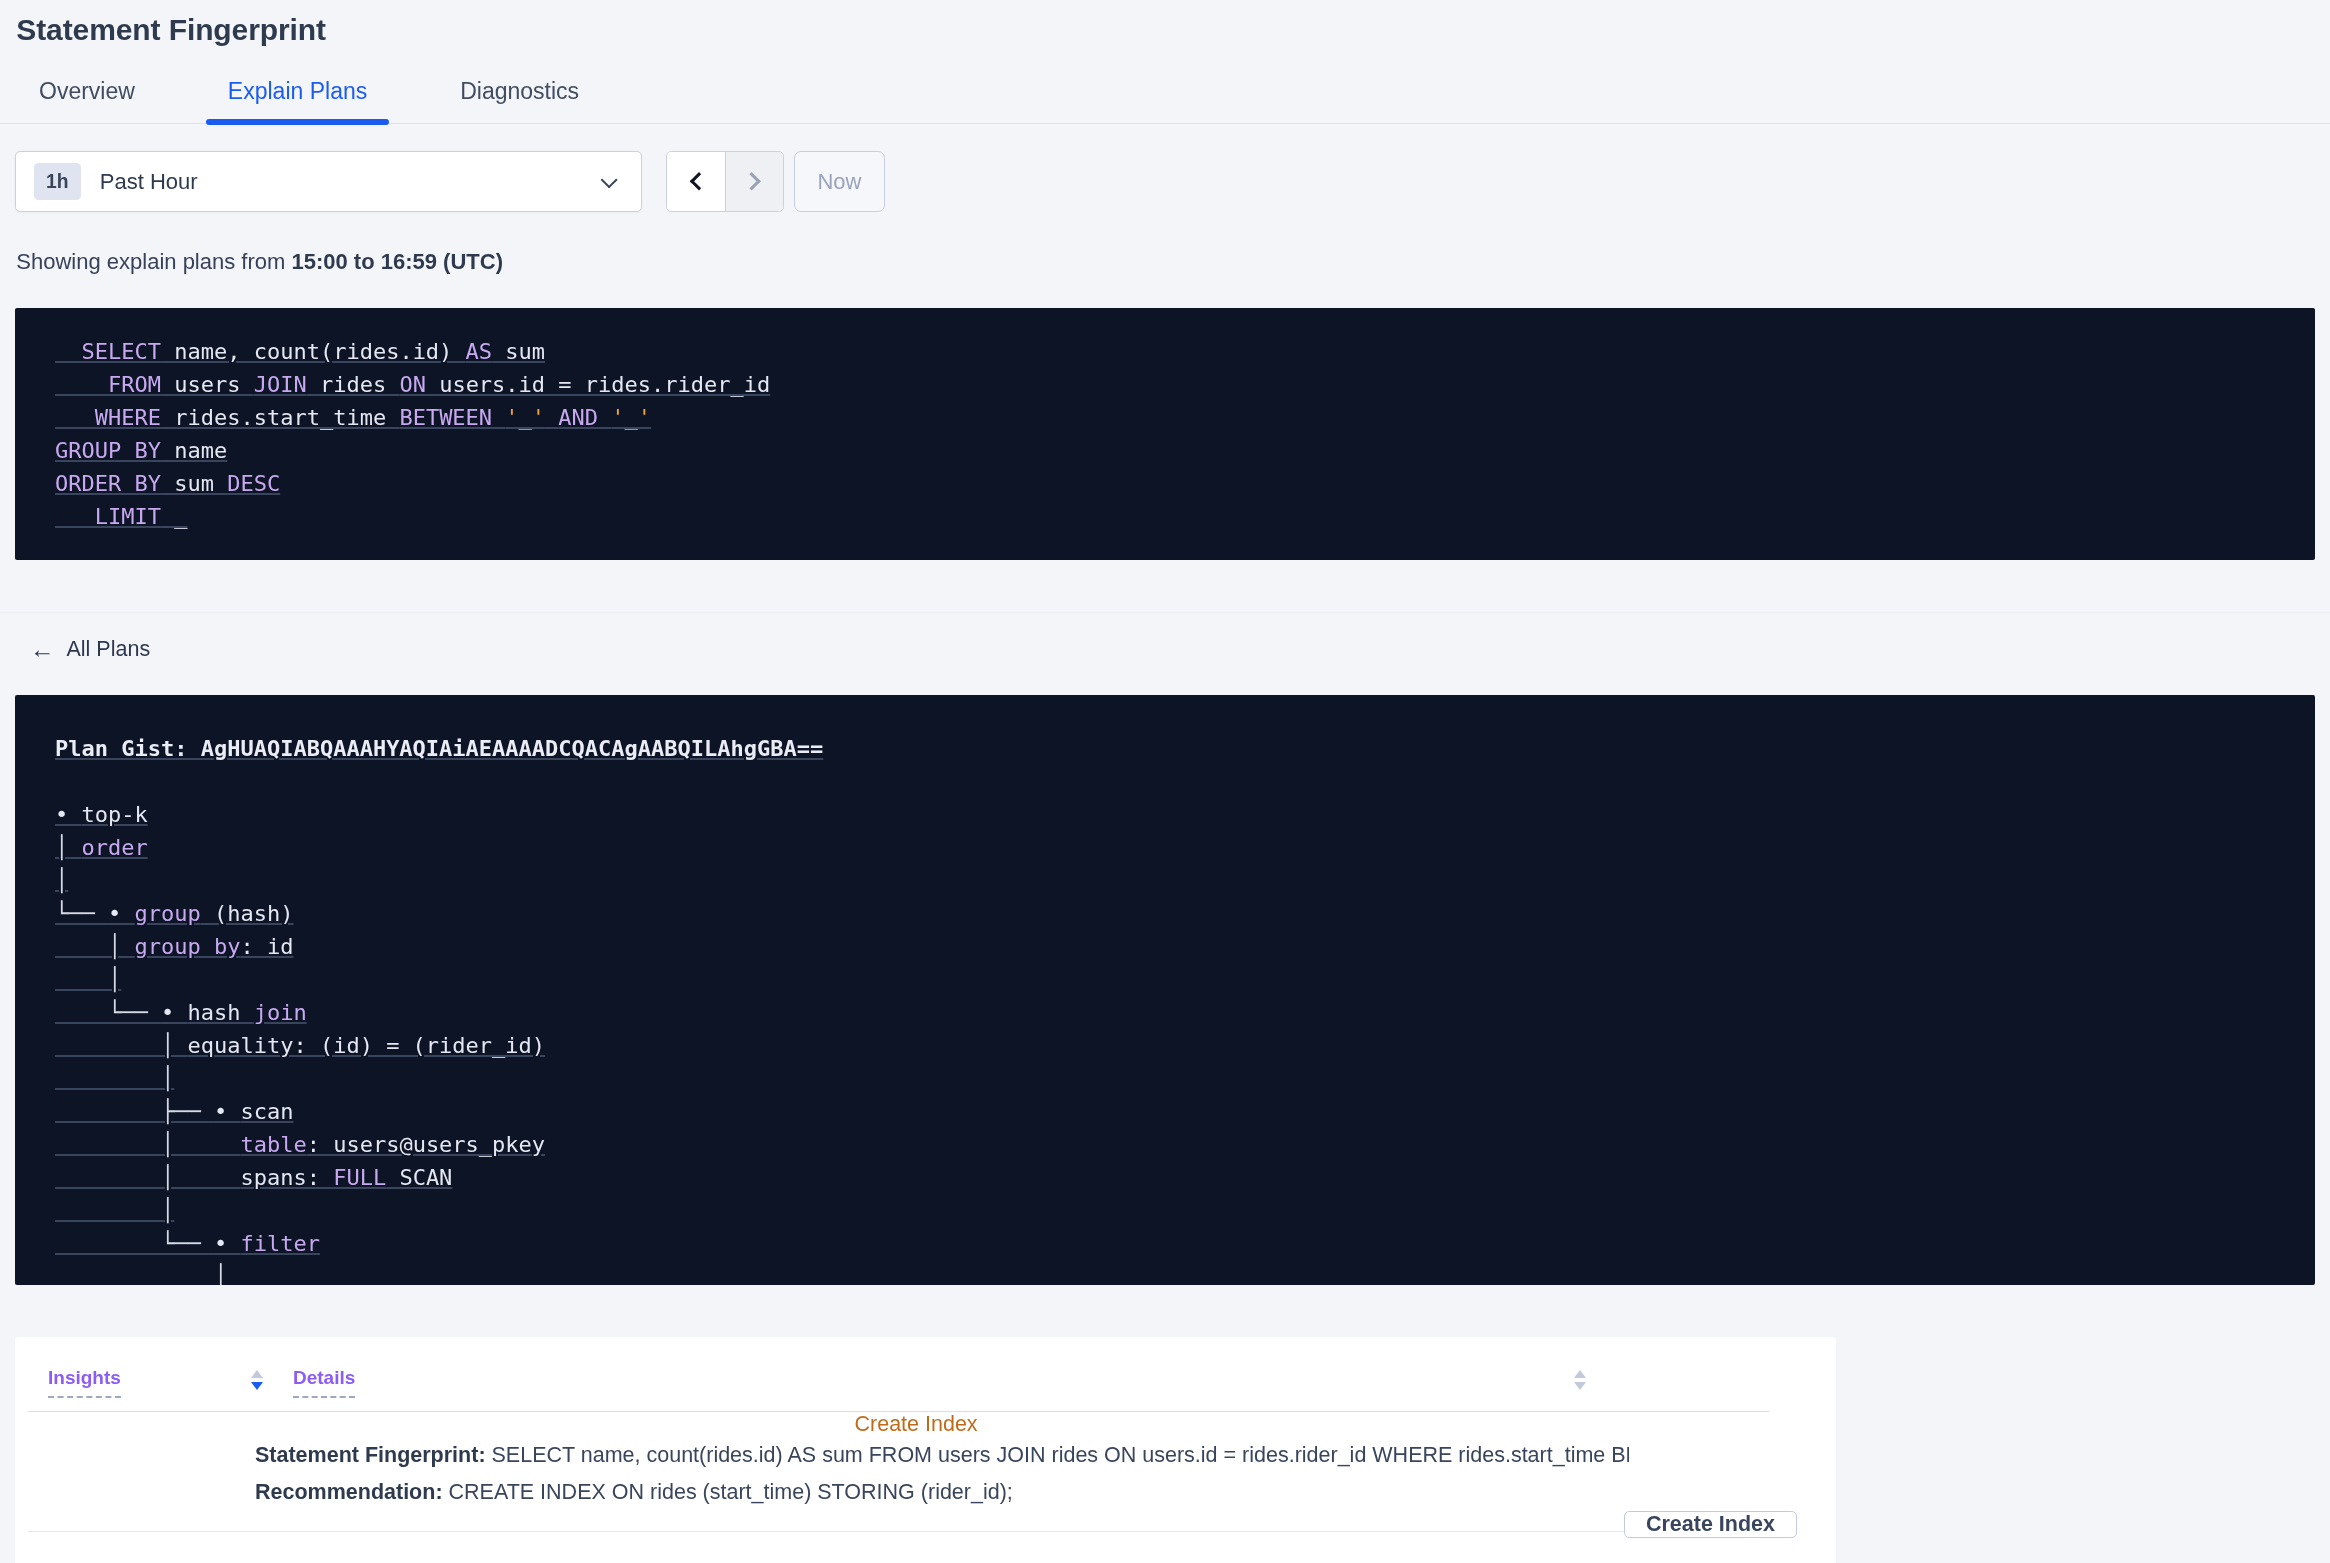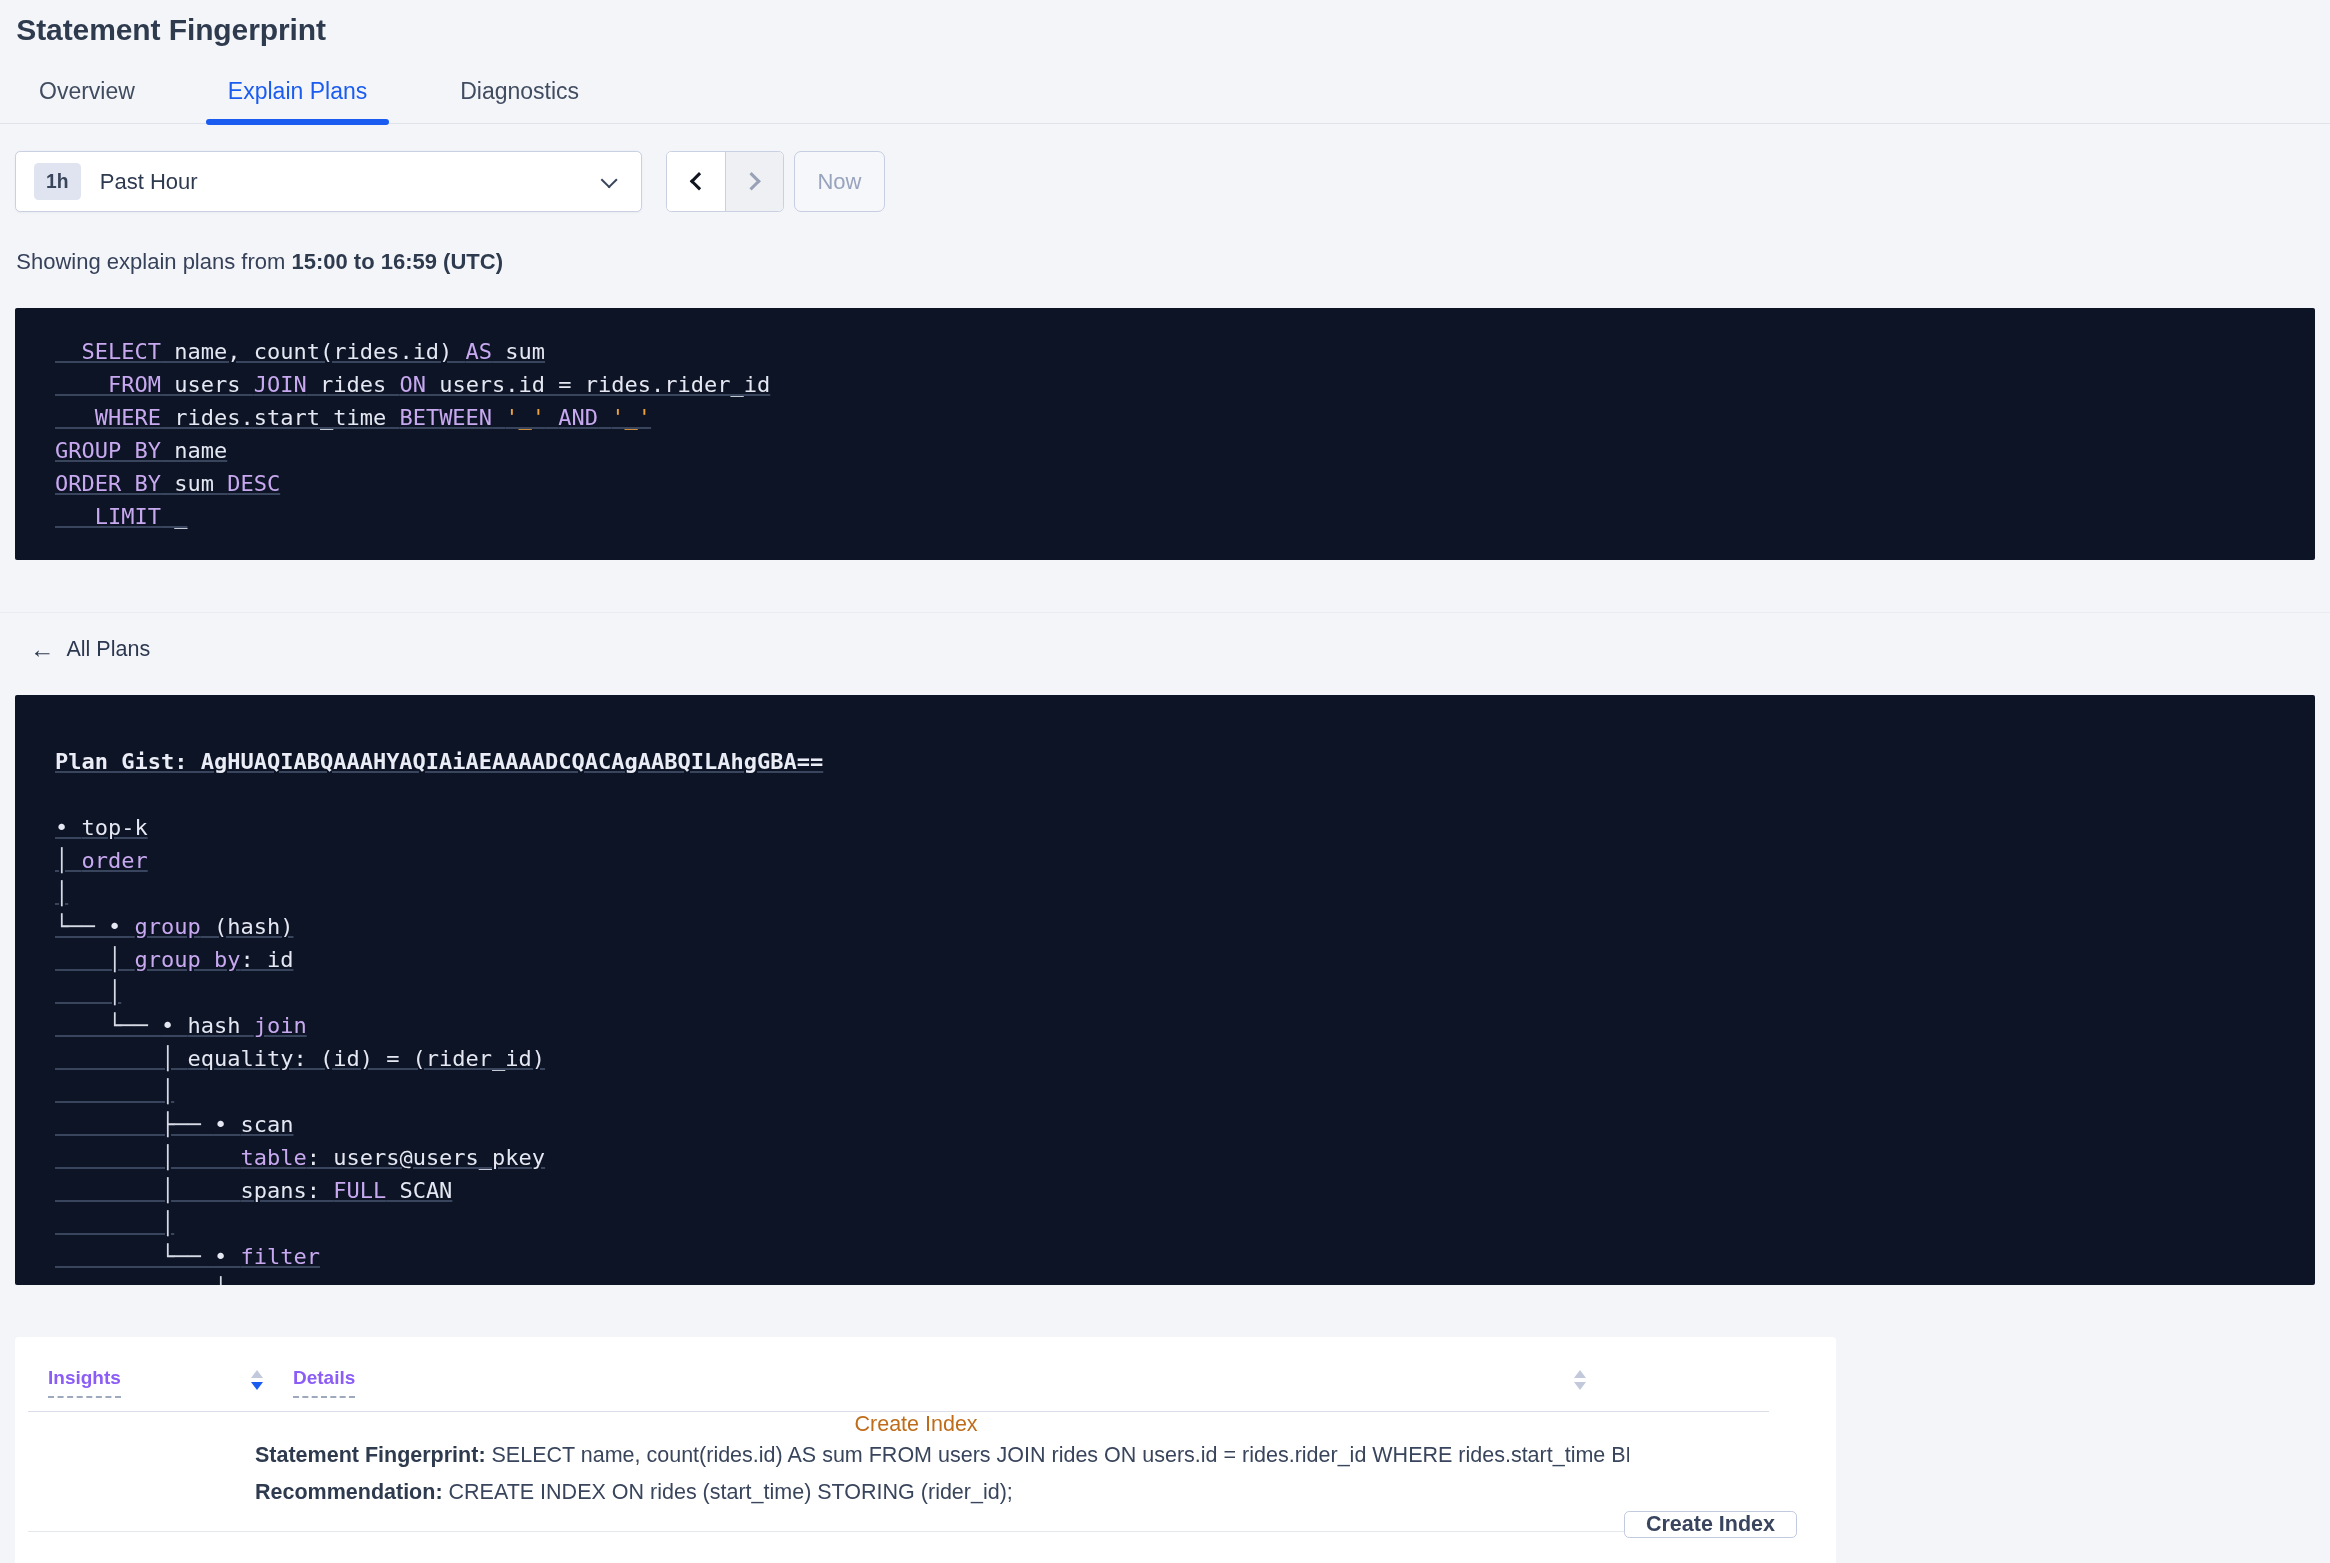"Plan Gist:" .gist-card { padding-top: 50px -> 37px }
